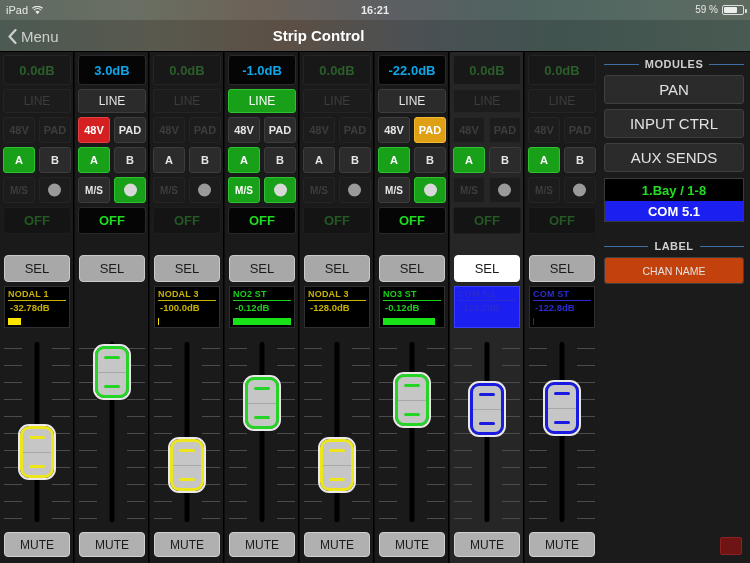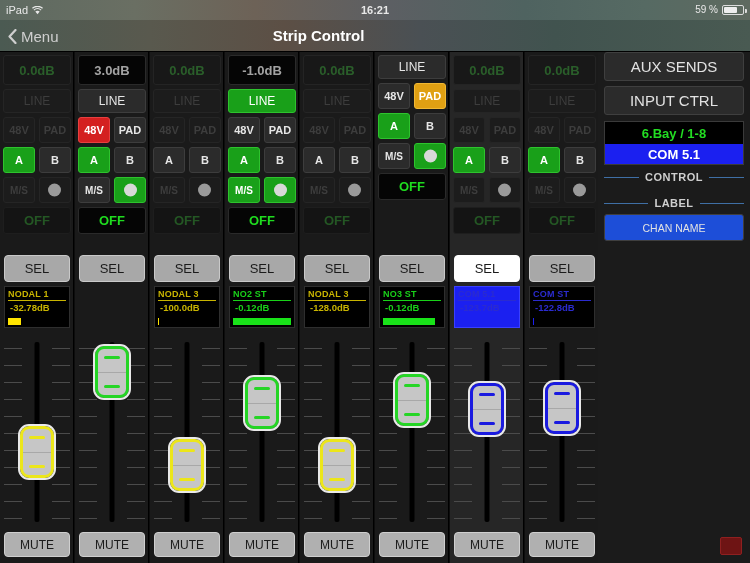"3.0dB" .gain { color: #a3a3a3 -> #0ea5e9 }
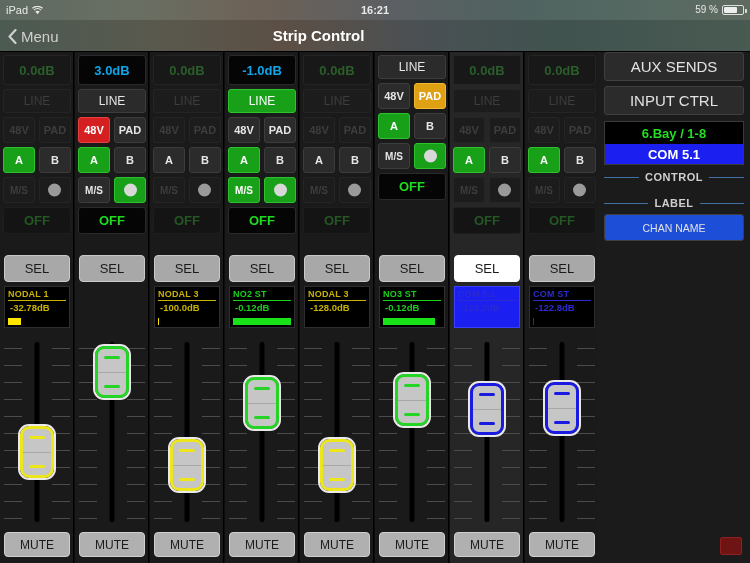"-22.0dB" div.gain { html: none -> <div>-22.0dB</div> }
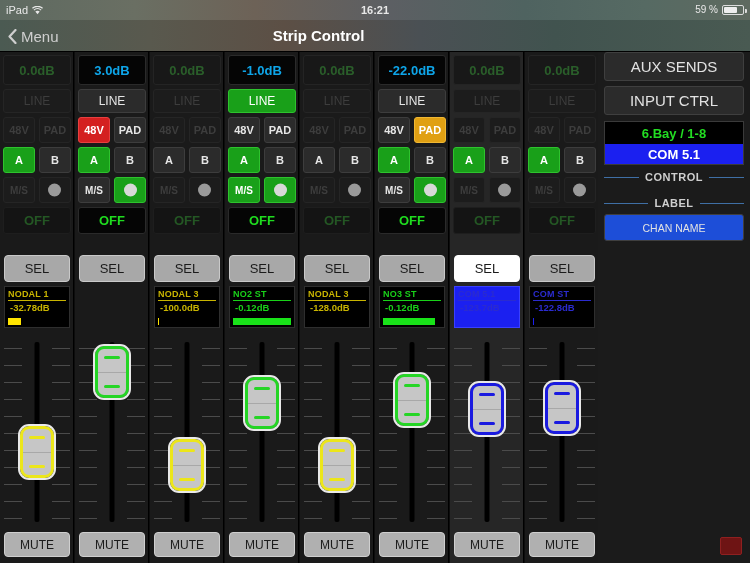"MODULES" div.secthead { html: none -> <div> <span>MODULES</span> </div> }
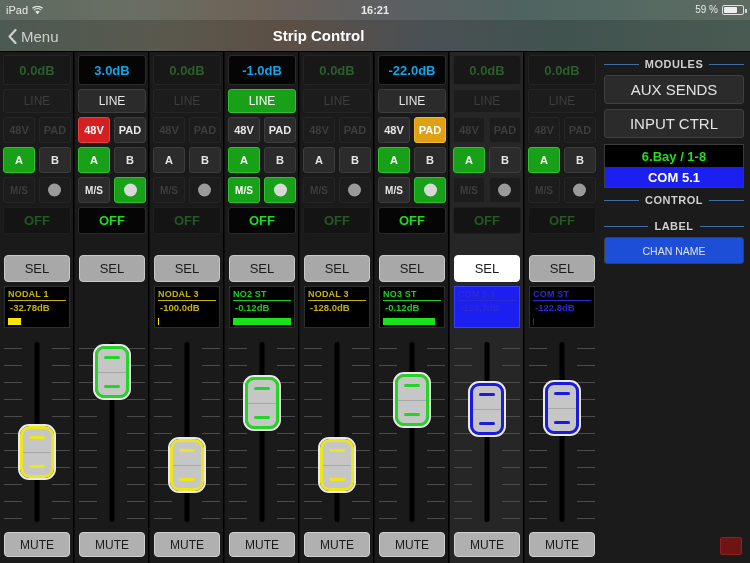"PAN" div.rbtn { html: none -> <div> <span>PAN</span> </div> }
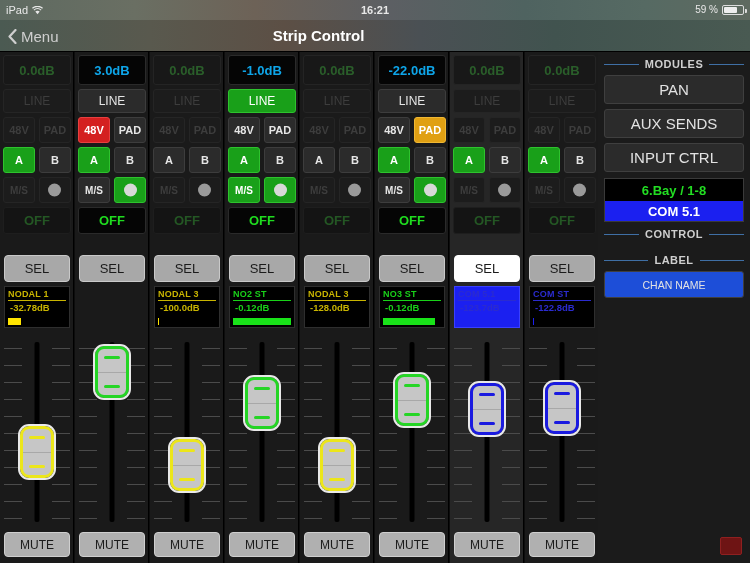"AUX SENDS" div.rbtn { order: before "INPUT CTRL" -> after "INPUT CTRL" }
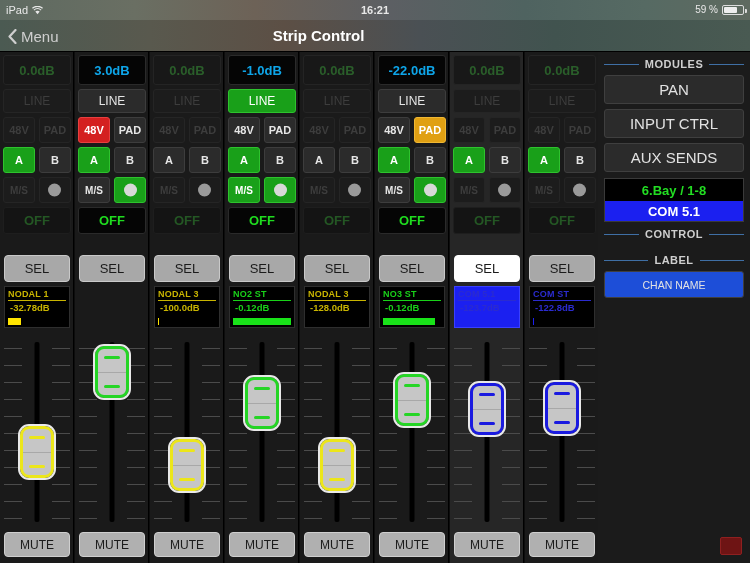"6.Bay / 1-8" div.bayline { text: 6.Bay -> 1.Bay }
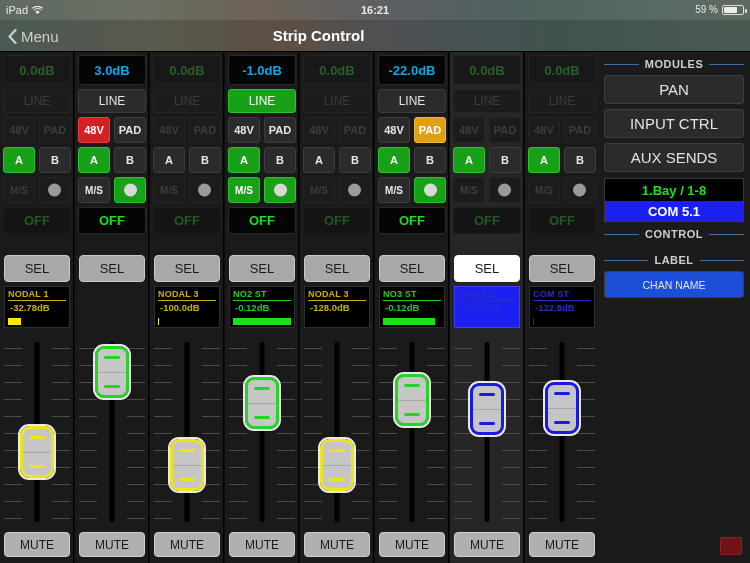"CONTROL" div.secthead { html: <div> <span>CONTROL</span> </div> -> none }
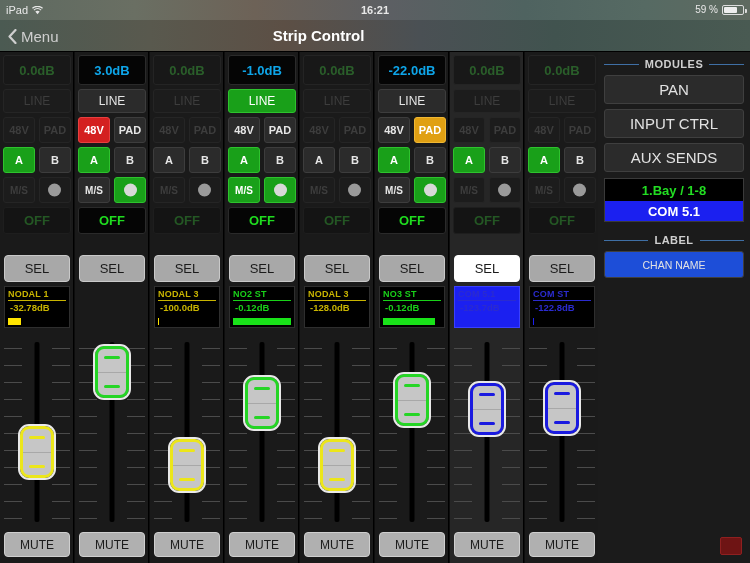"LABEL" div.secthead { margin-top: 10px -> 16px }
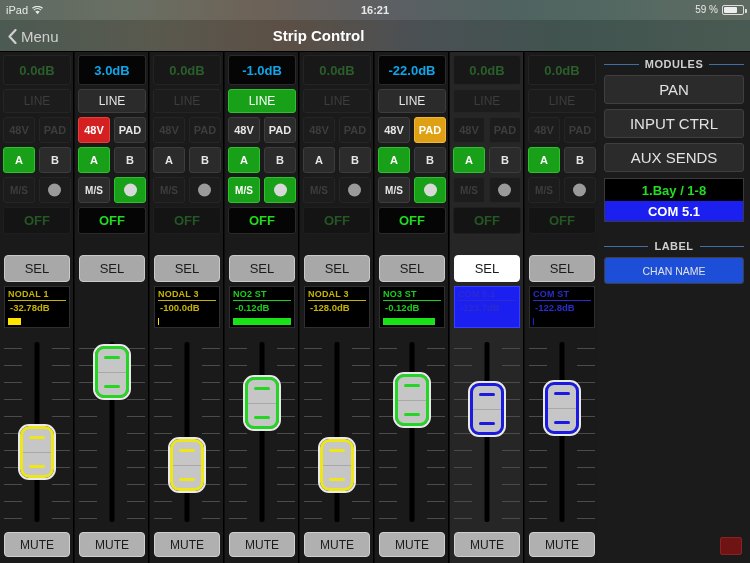"CHAN NAME" .labbtn { background: #1d4ed8 -> #c2410c }
